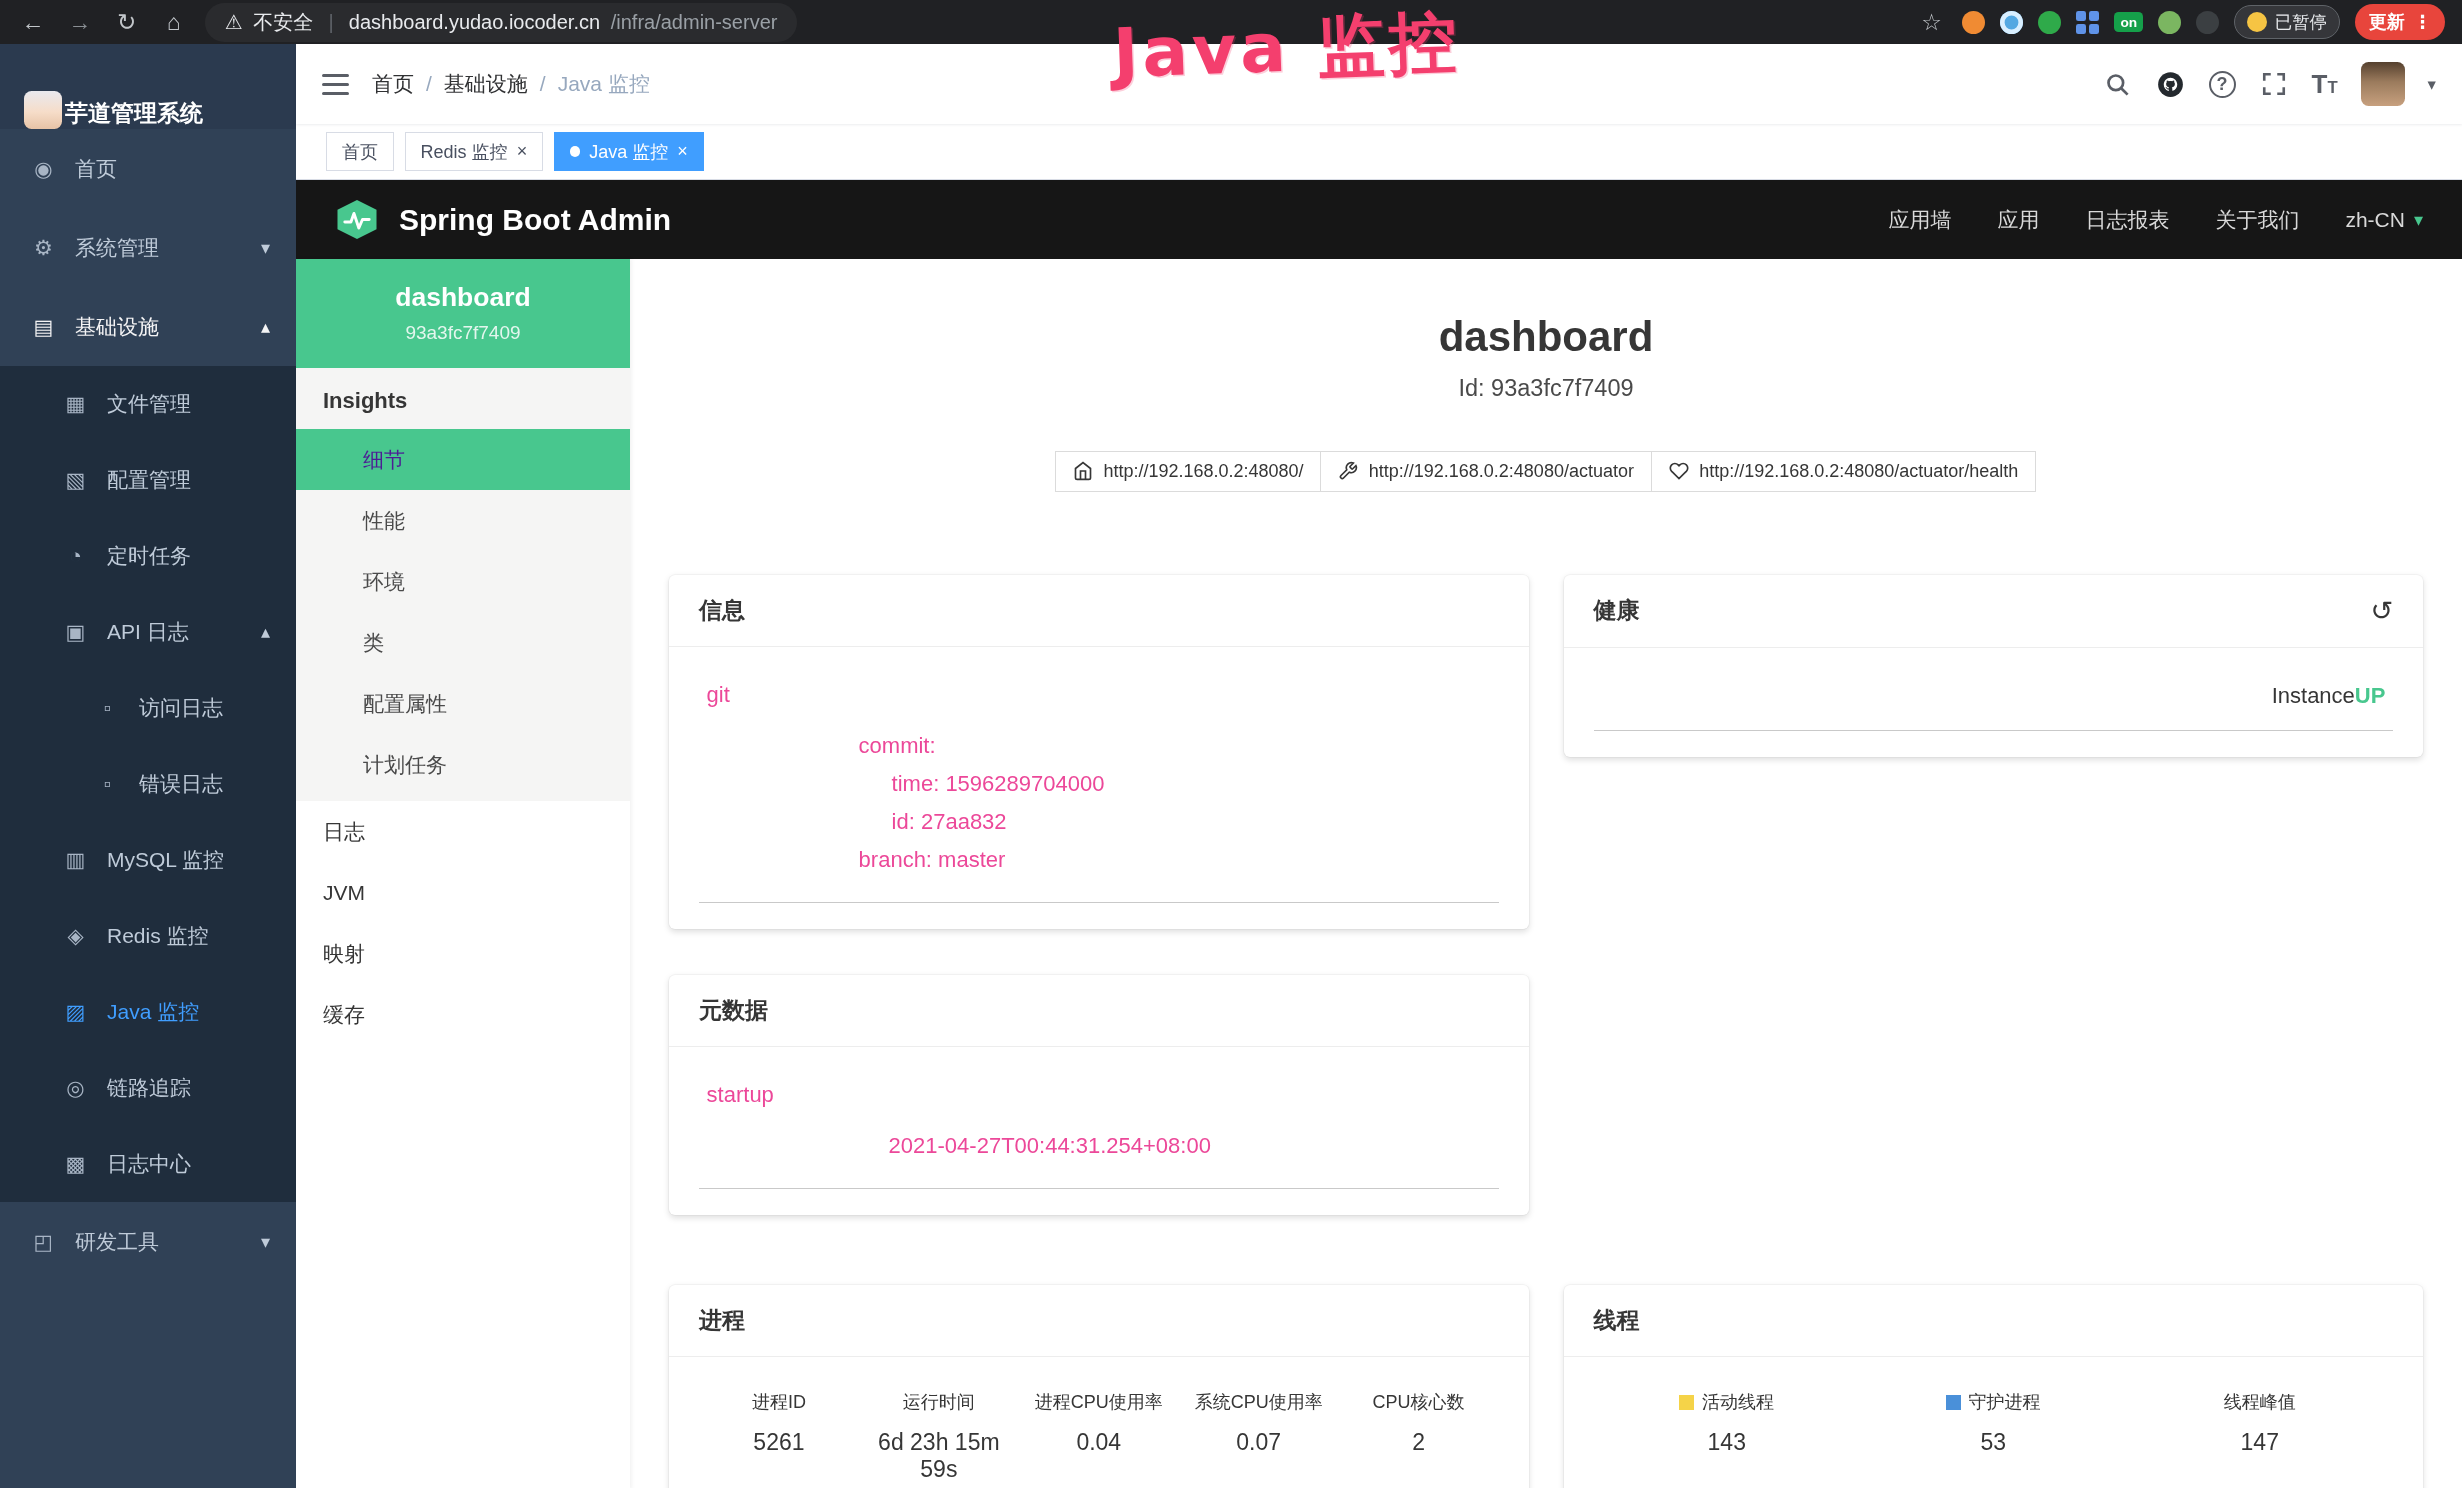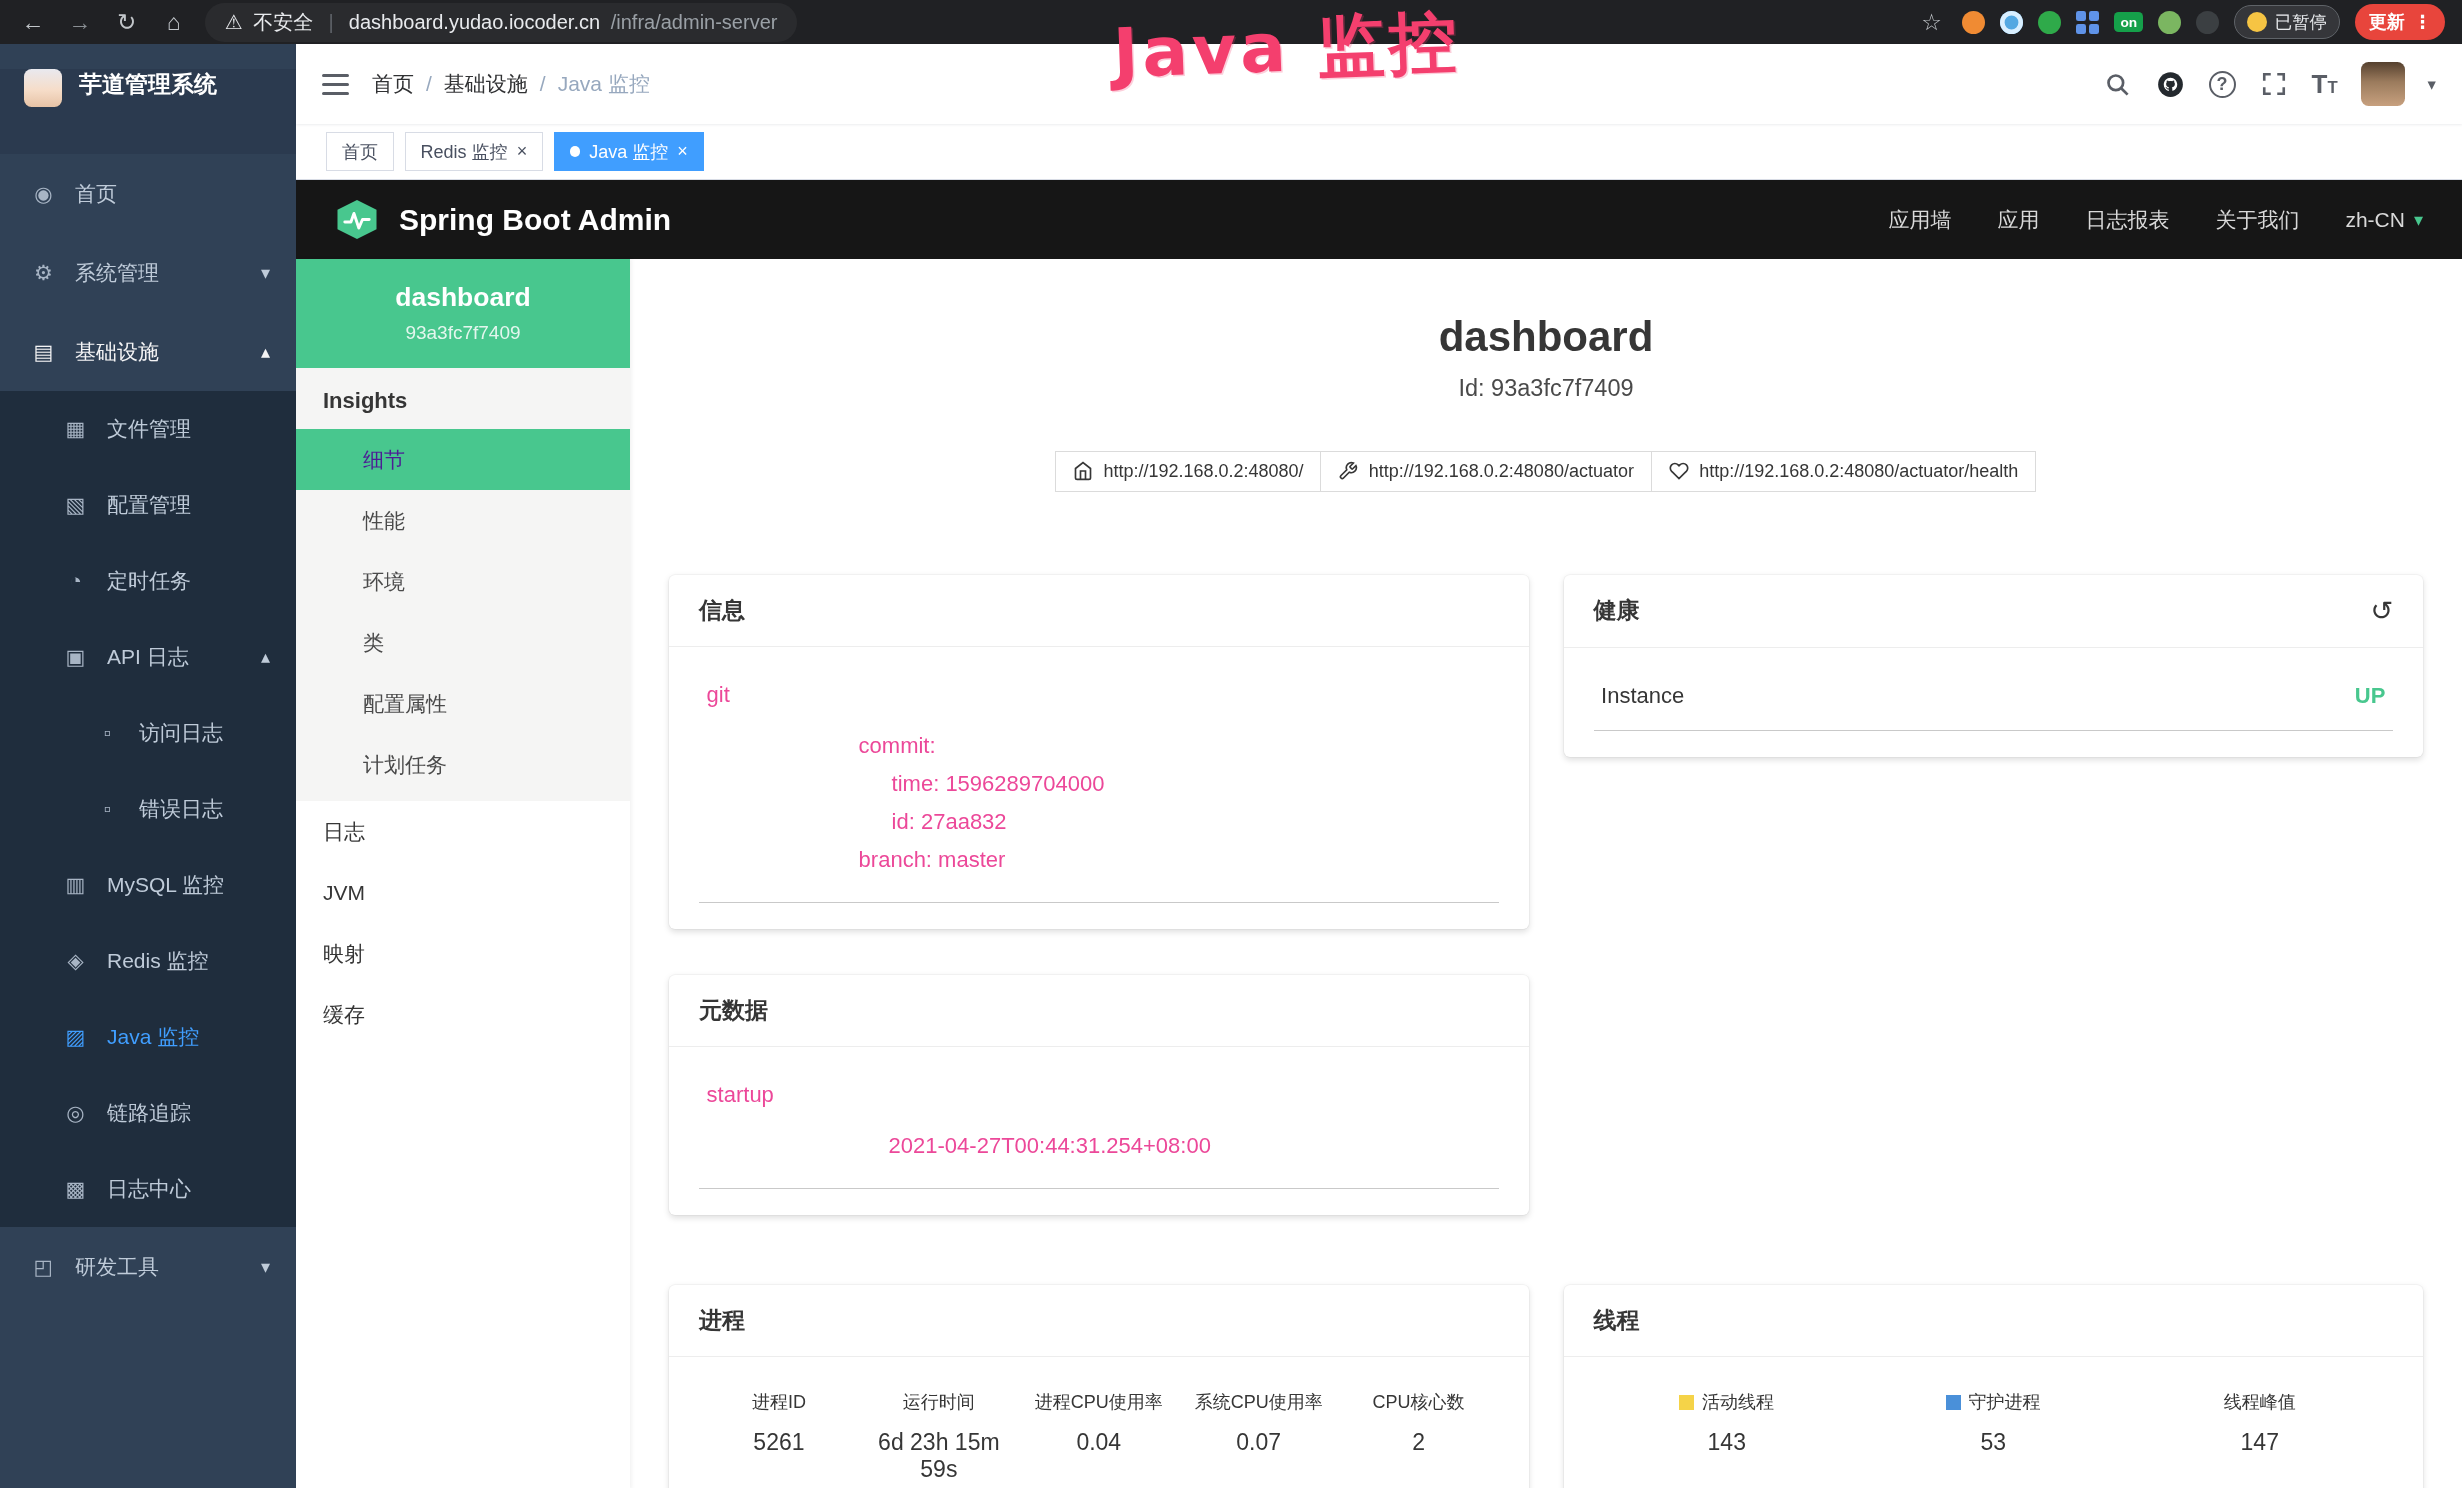"芋道管理系统" .logo-row { align-items: flex-start -> flex-end; gap: 17px -> 3px; margin-top: 25px -> none }
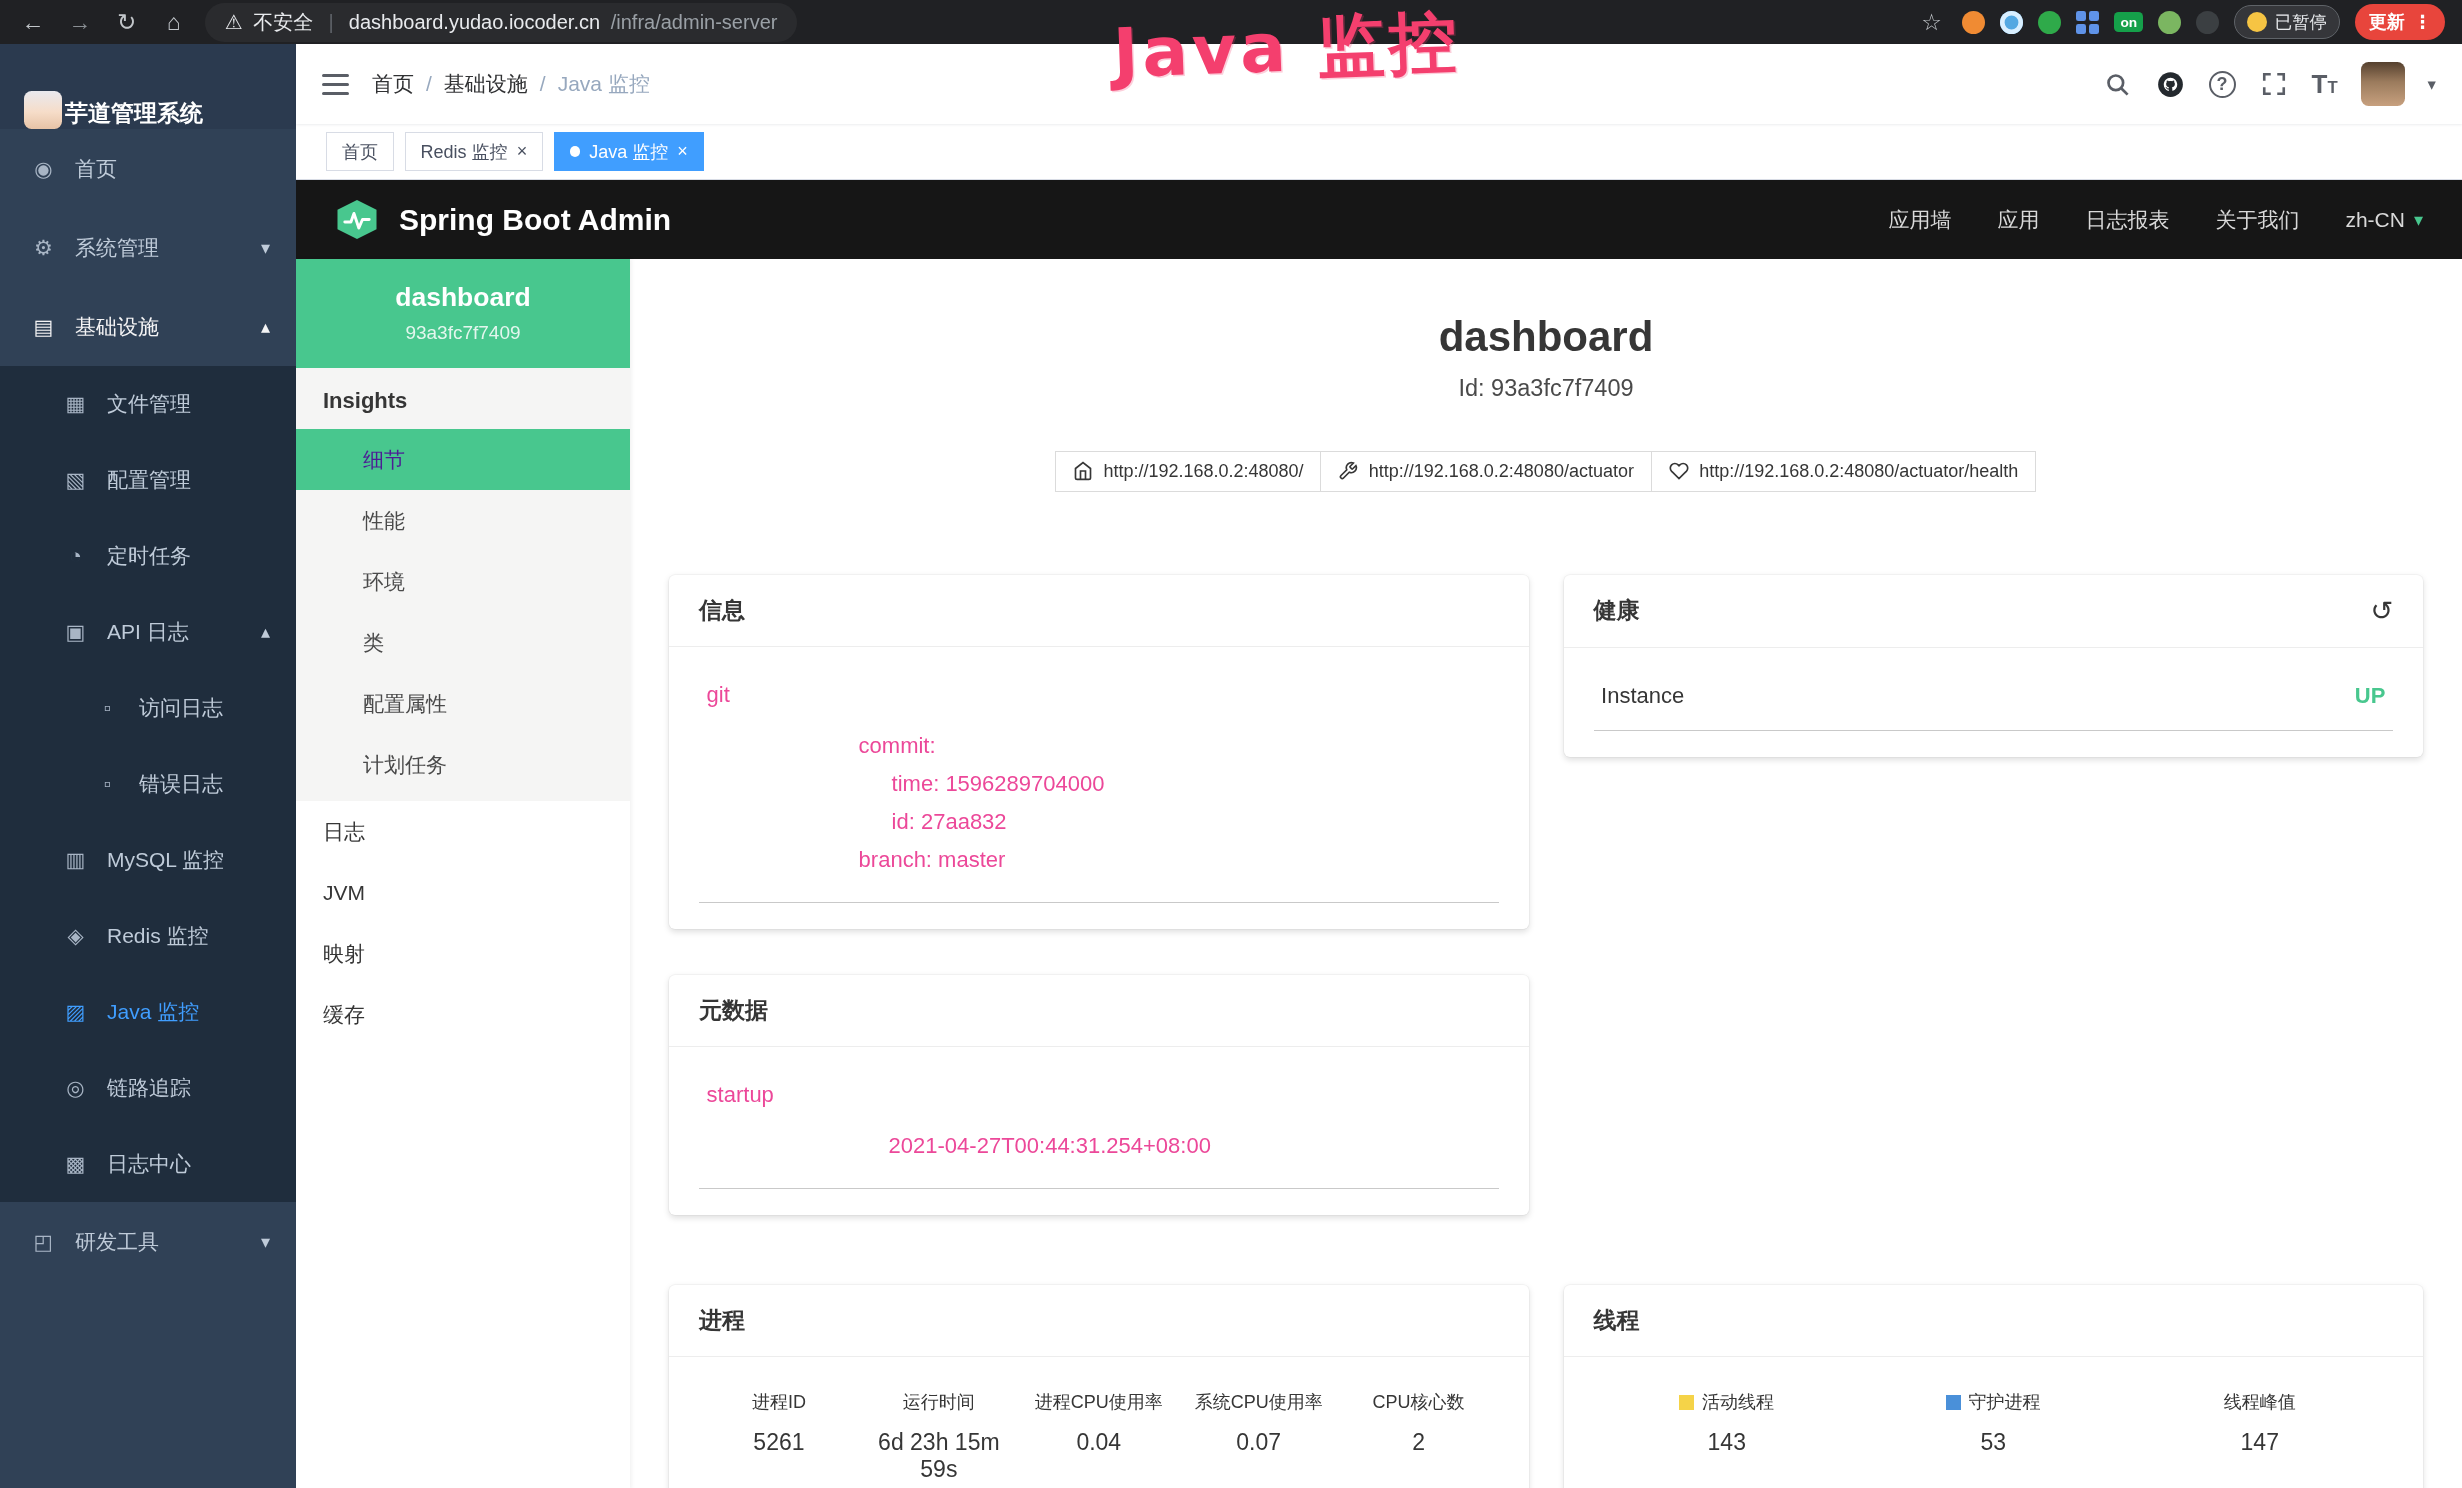"Instance" .row-between { justify-content: space-between -> flex-end }
